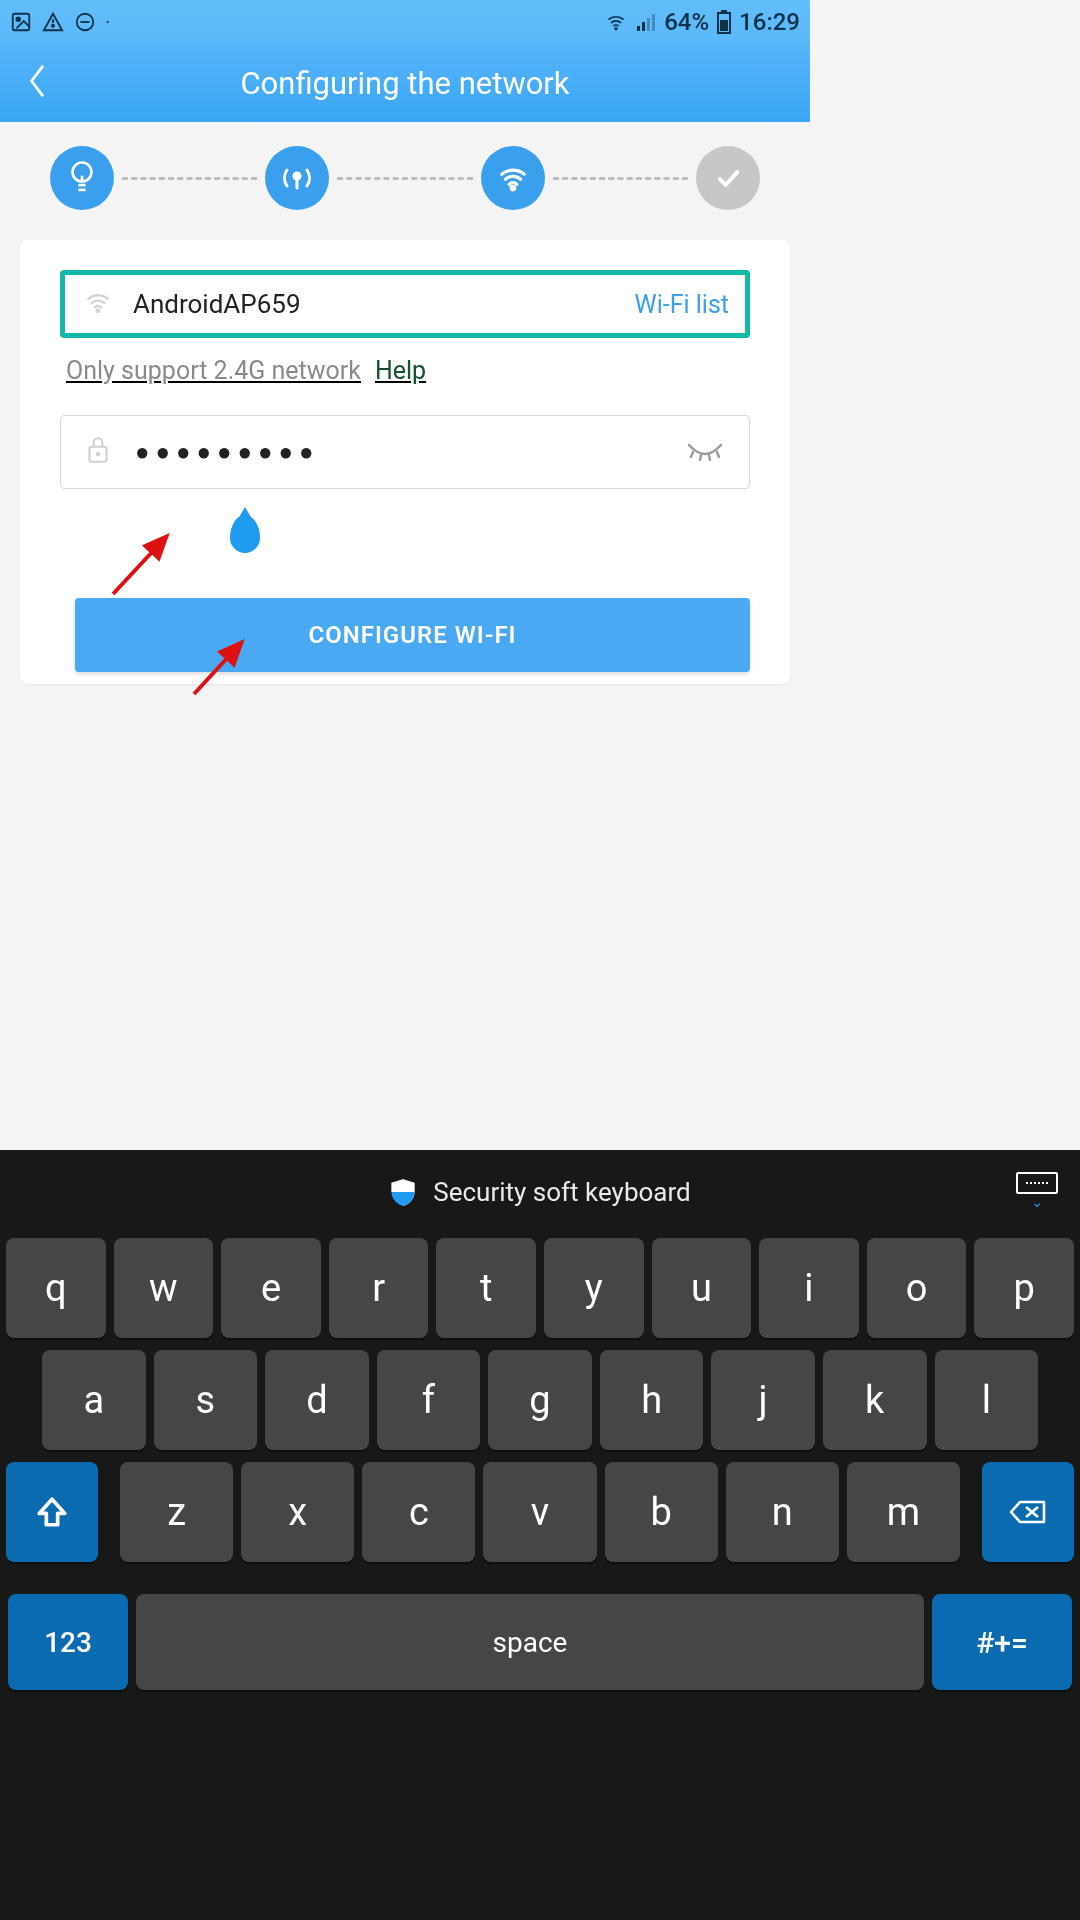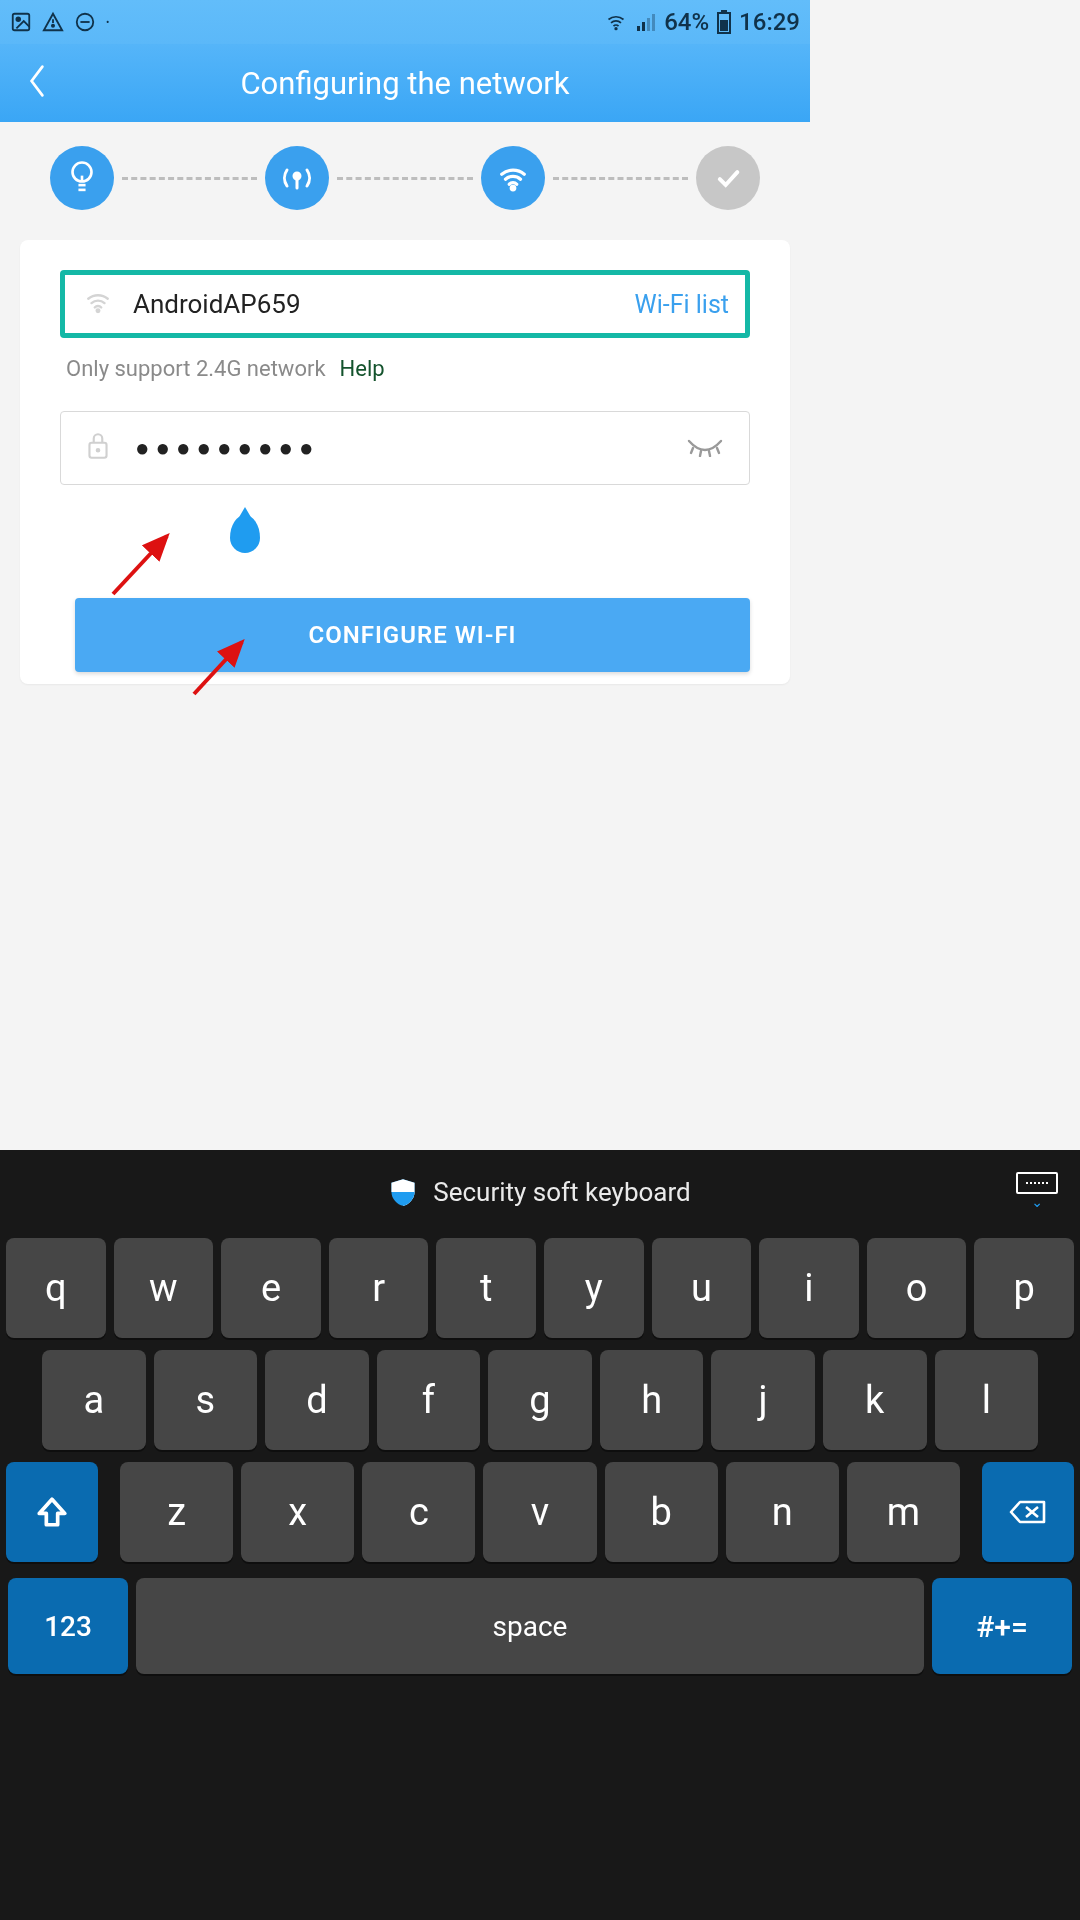"Only support 2.4G network" .hint-row { font-size: 22px -> 25px; text-decoration: none -> underline }
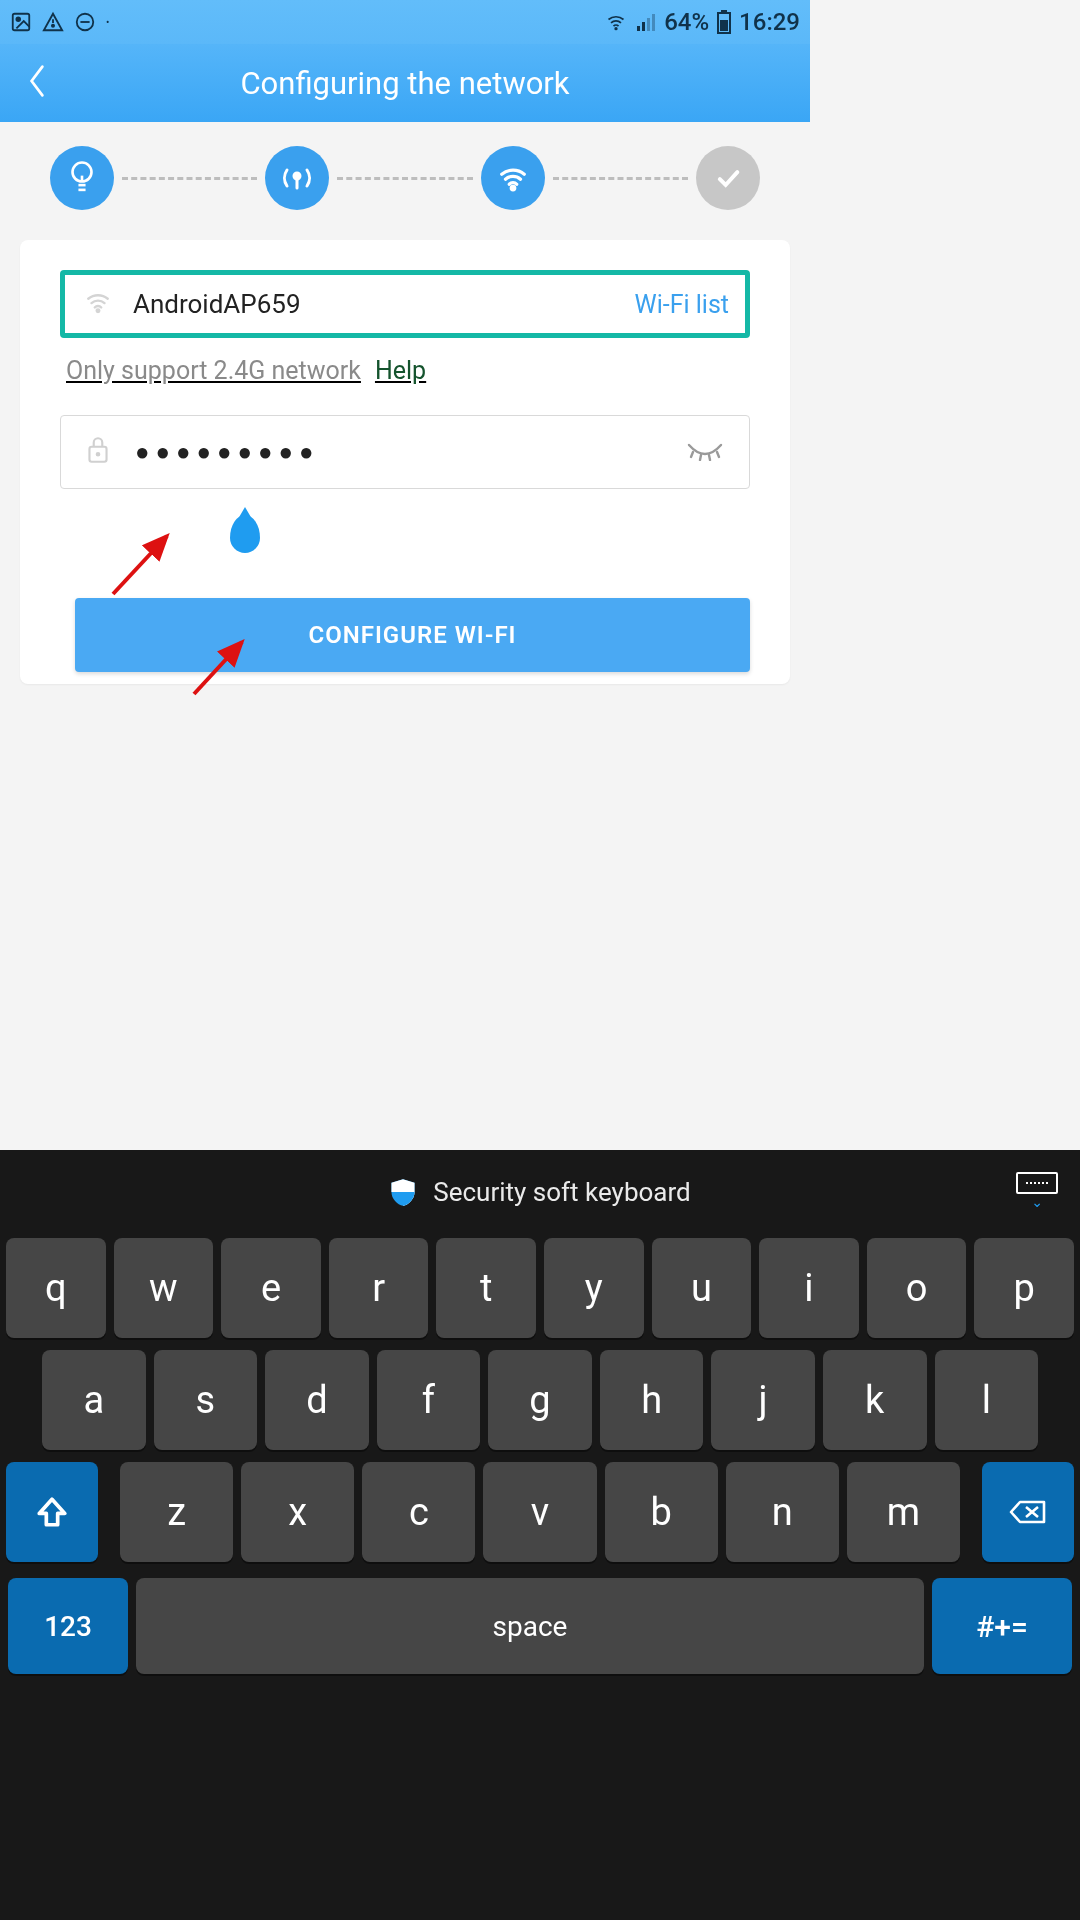"123" .kb-row.row4 { margin-top: 4px -> 20px }
